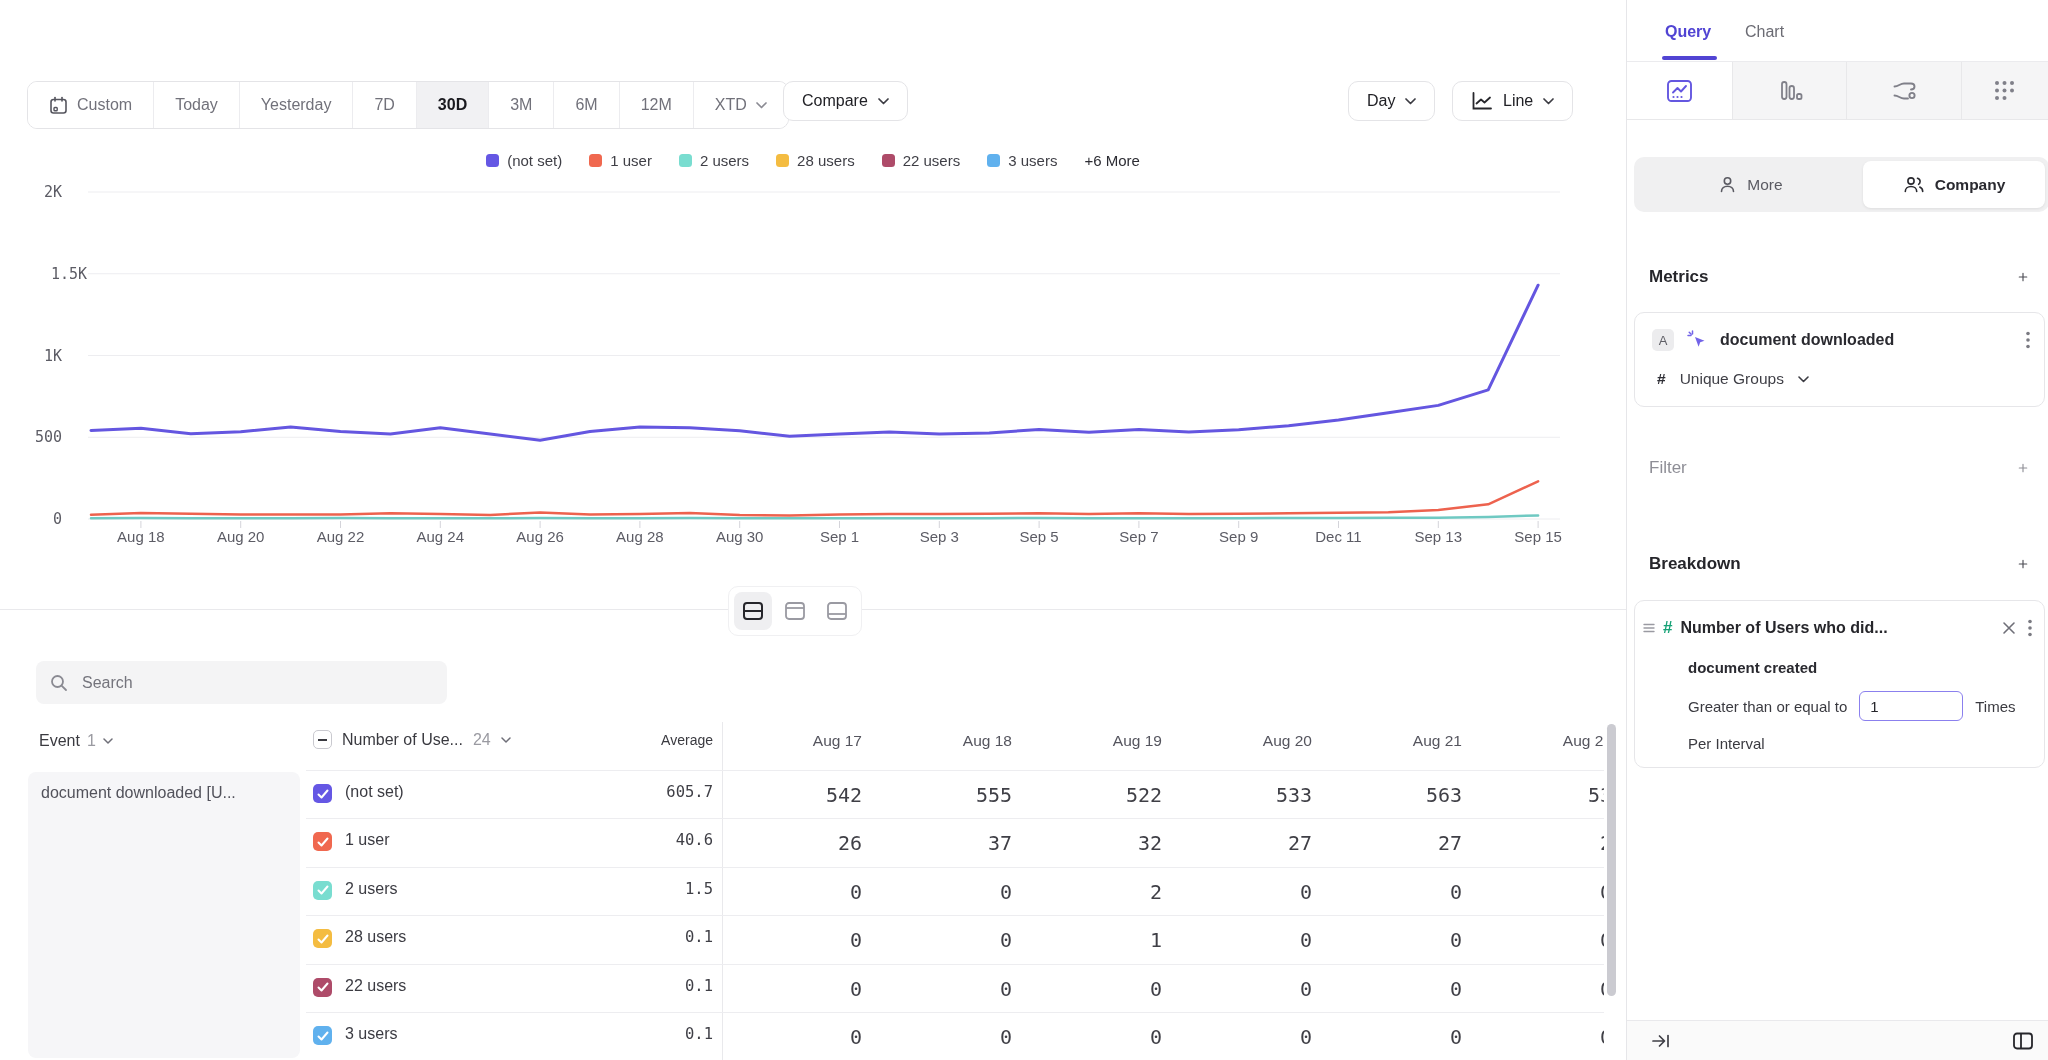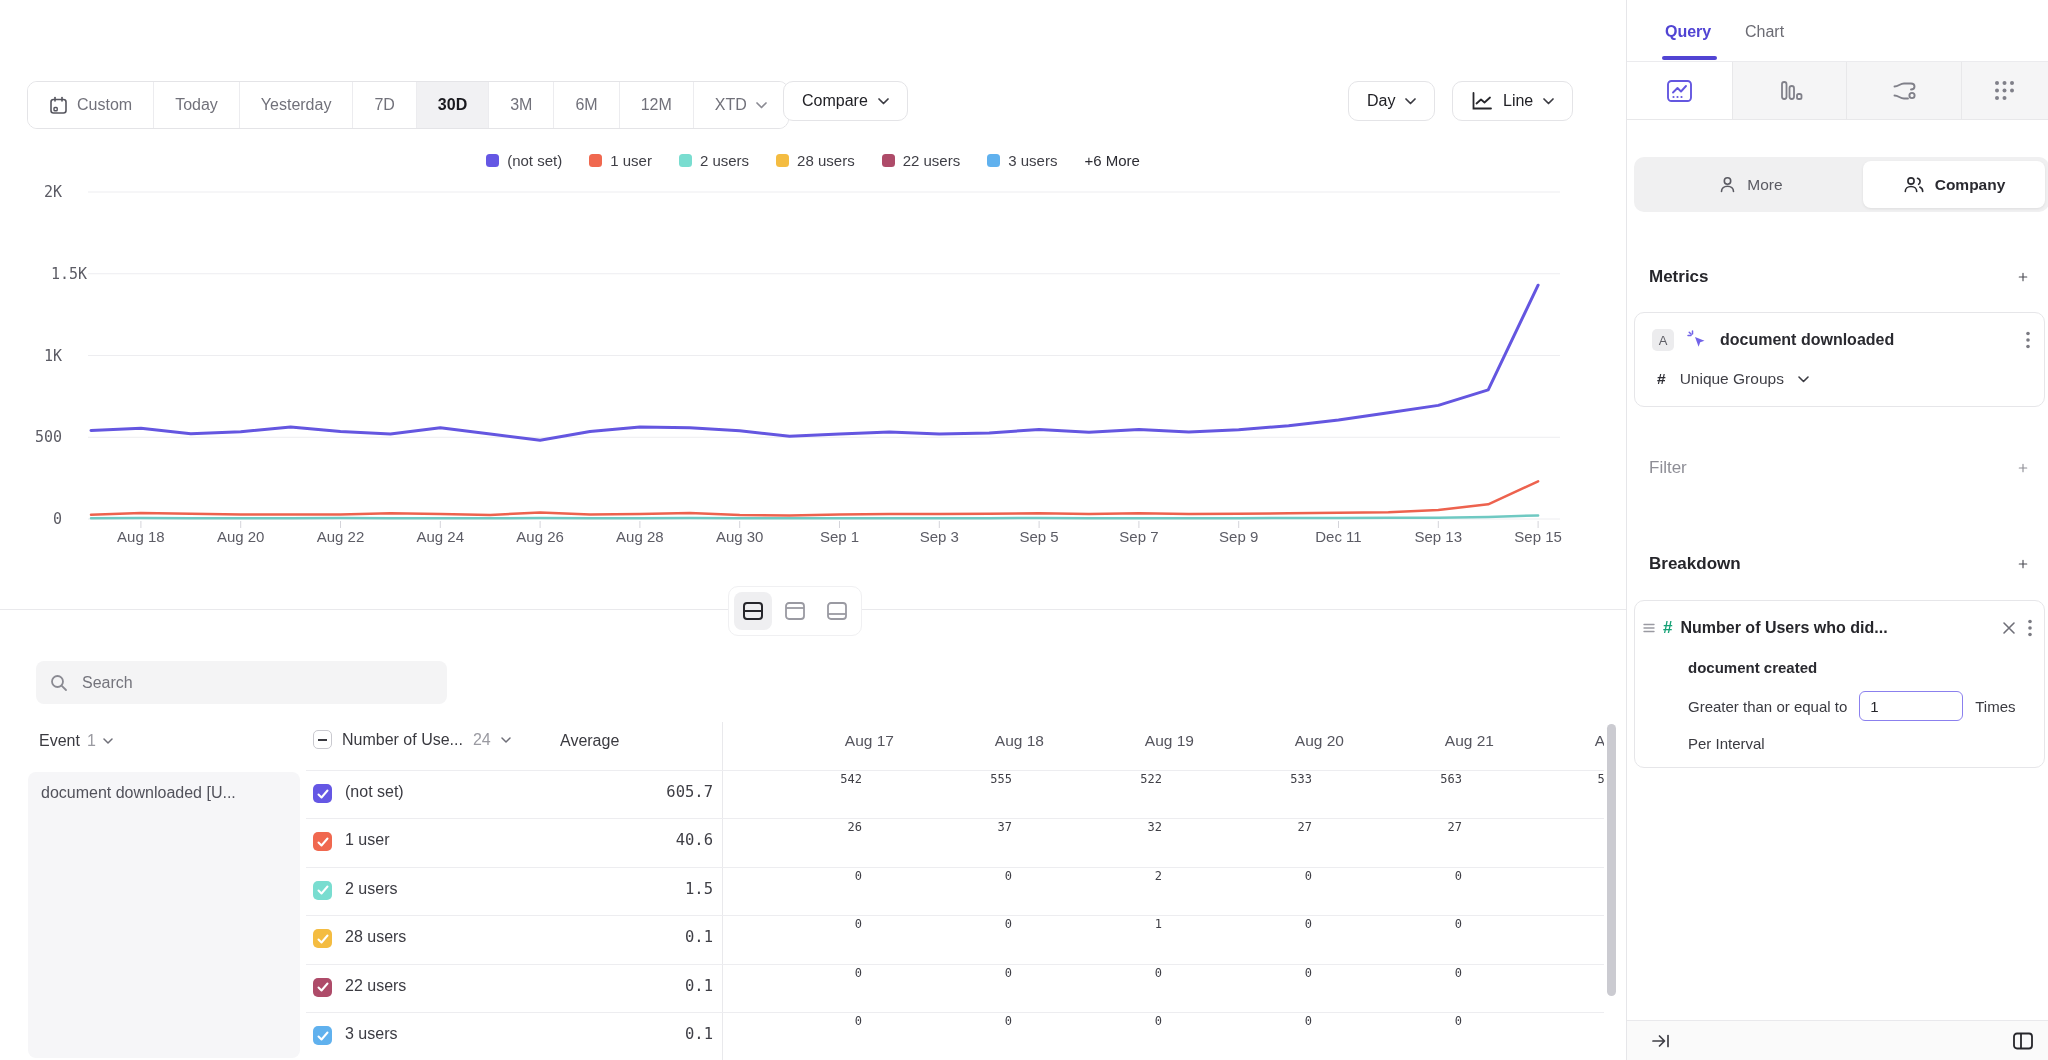"Average" .th-avg { font-size: 16px -> 14px; text-align: left -> right }
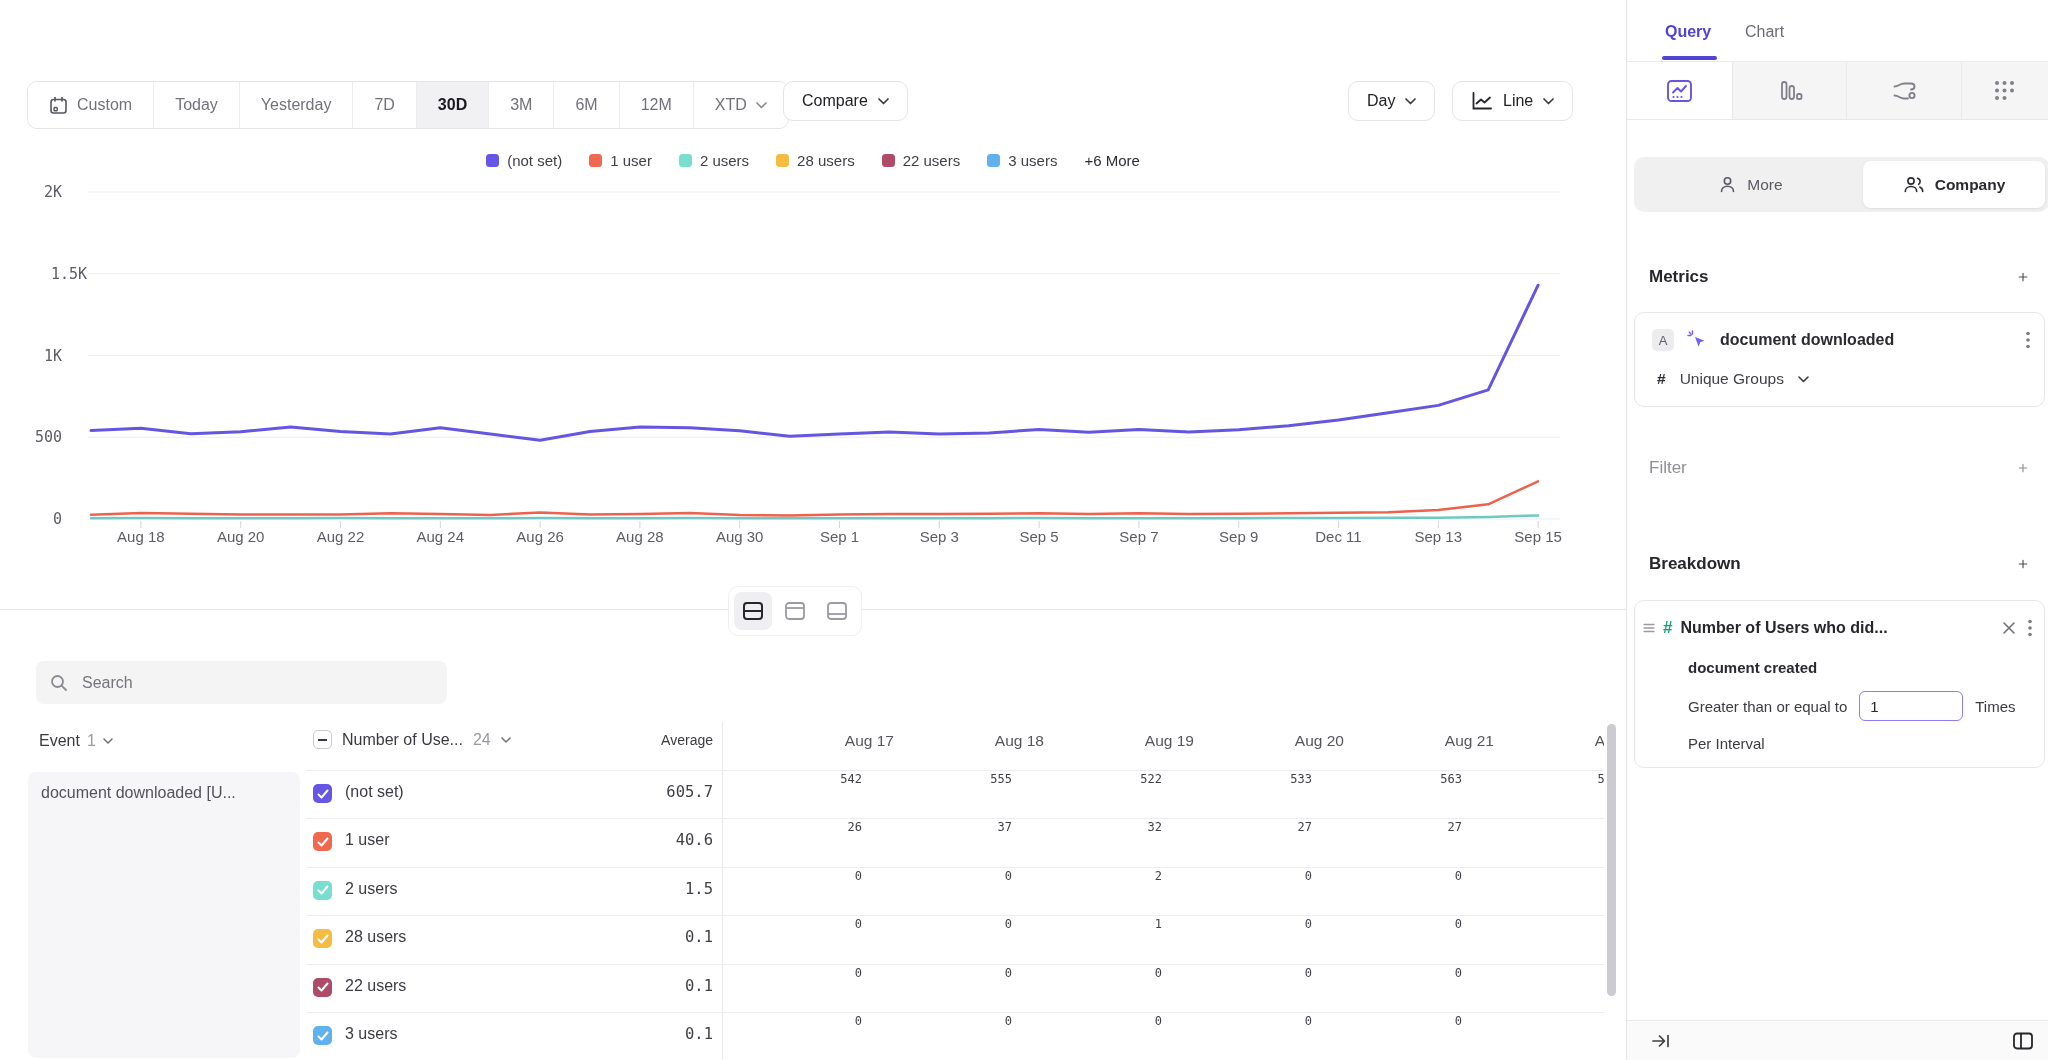"Aug 17" .th-date { margin-left: 32px -> none }
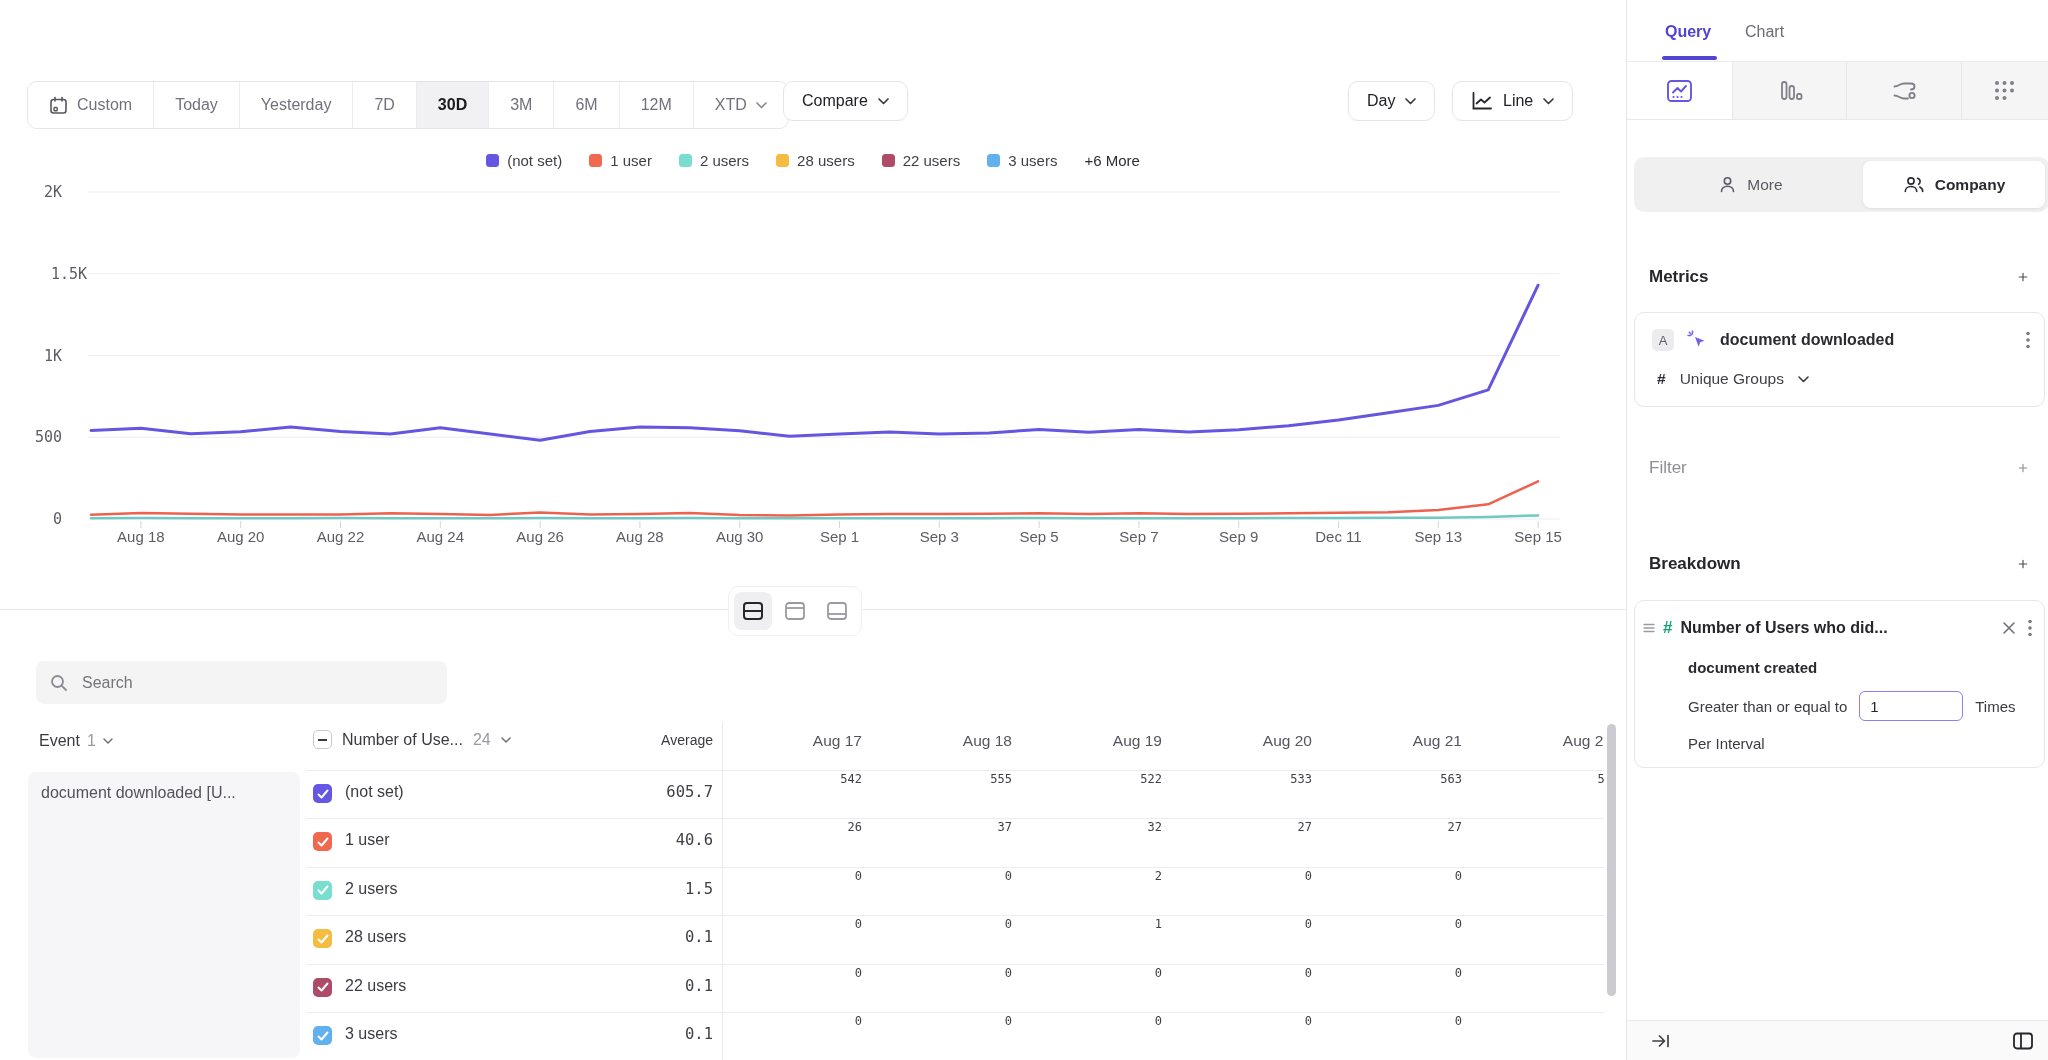"542" .row-val { font-size: 12px -> 20px; top: 2px -> 13px }
